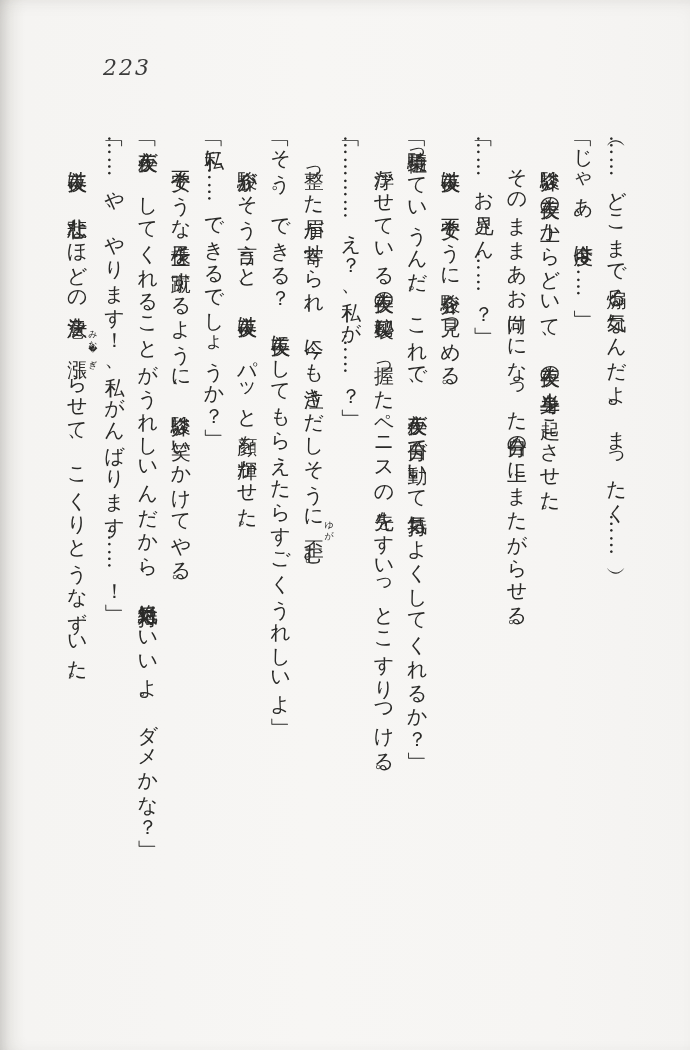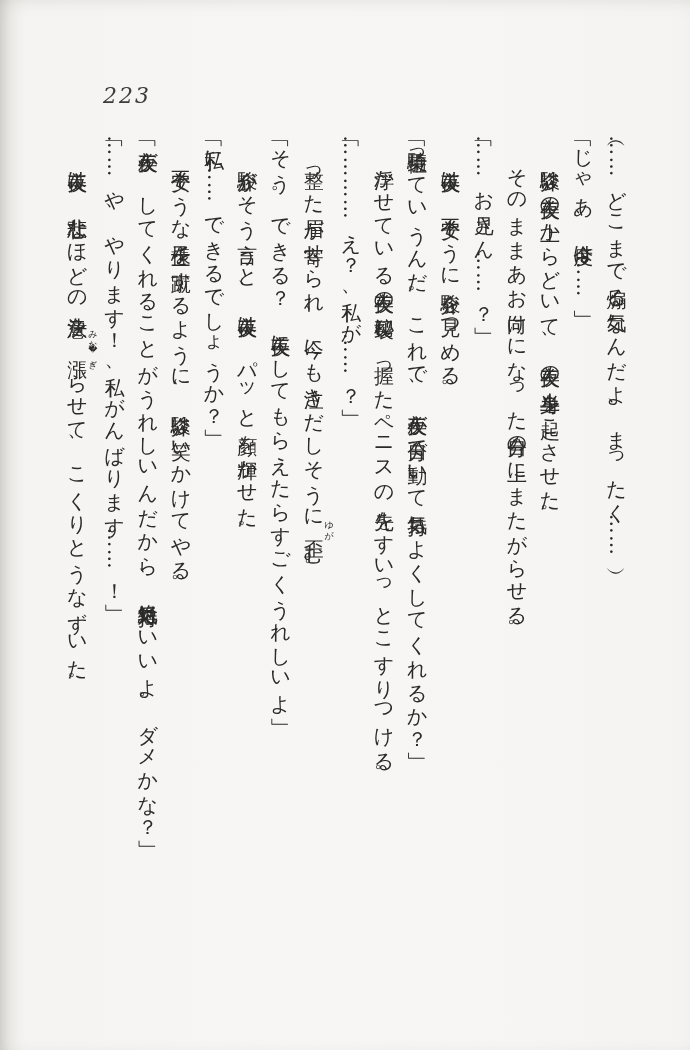"223" .page-number { margin-top: 28px -> none }
